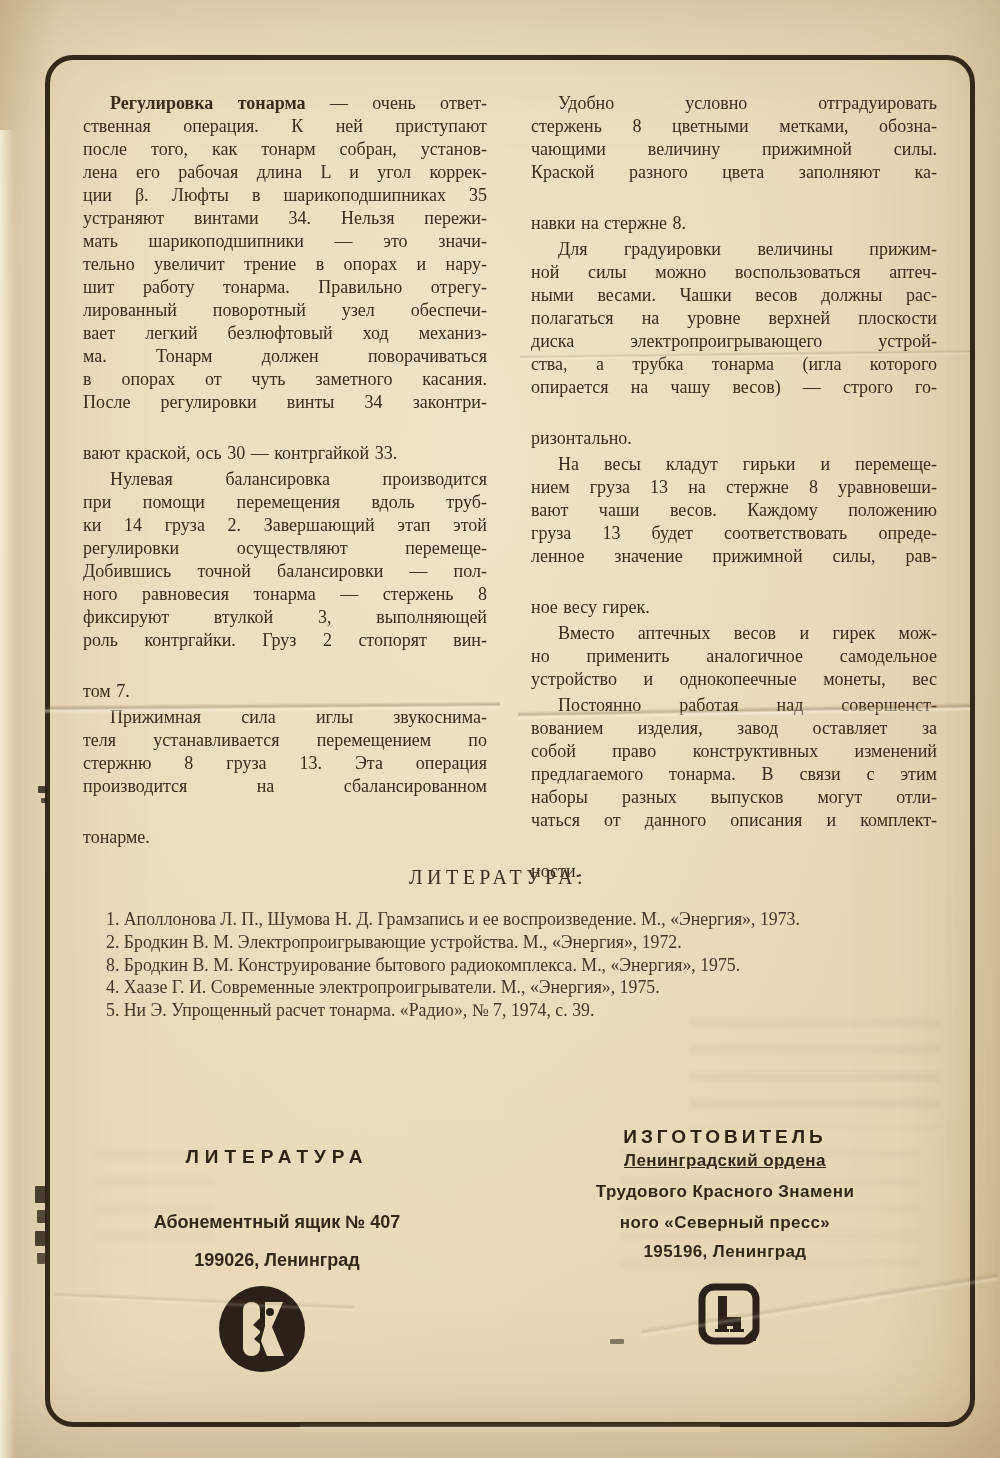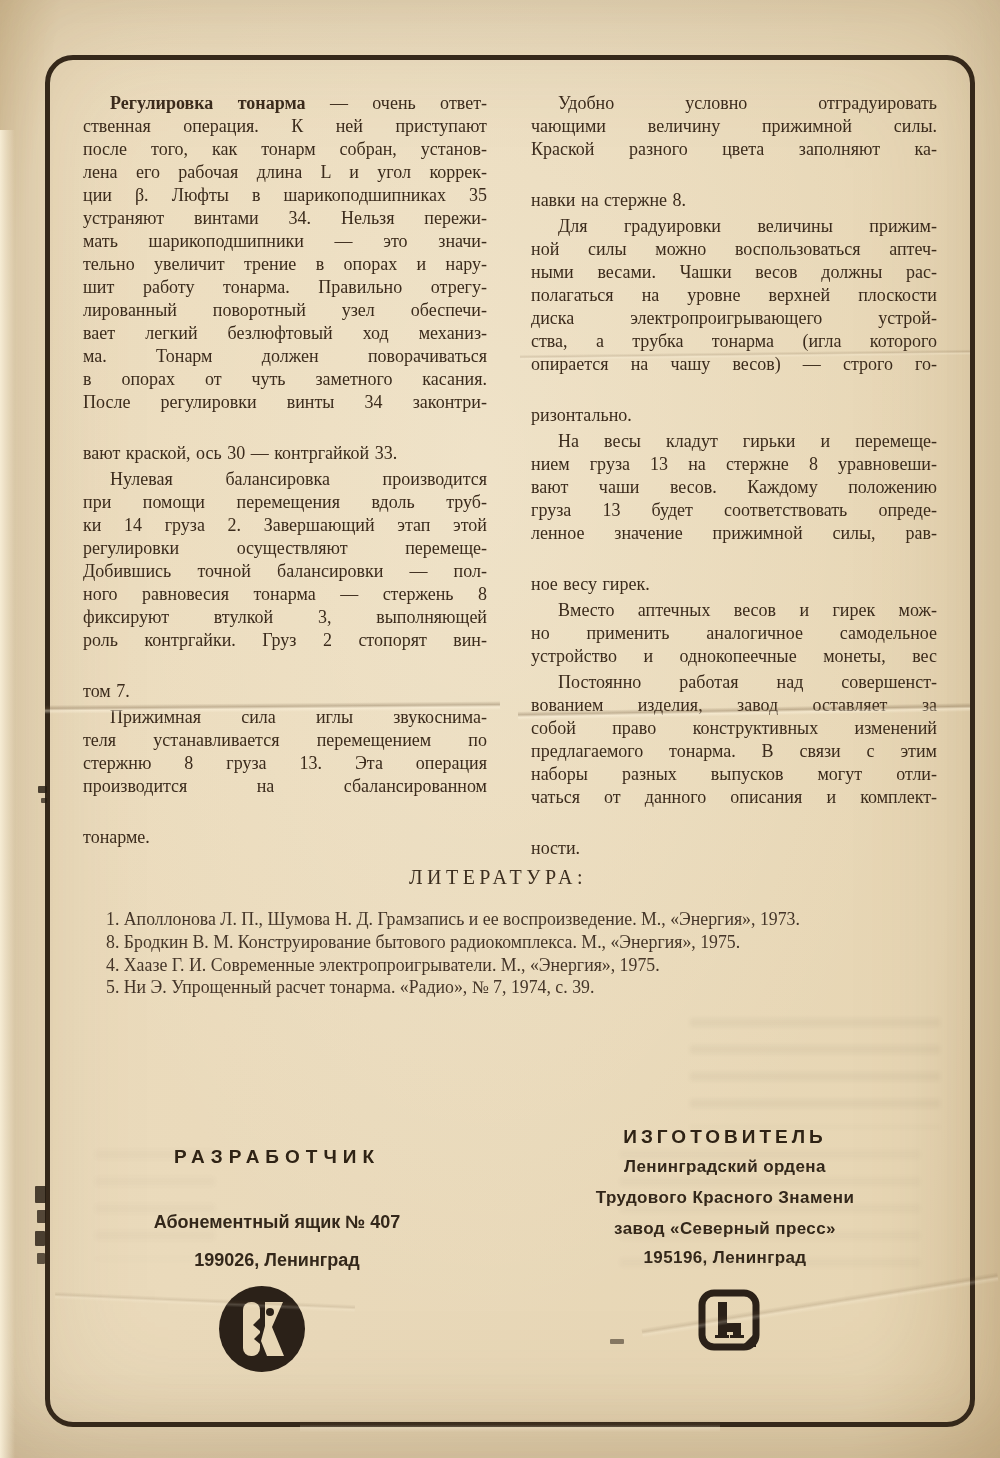"стержень 8 цветными метками, обозна-" div.line { html: none -> <div>стержень 8 цветными метками, обозна-</div> }
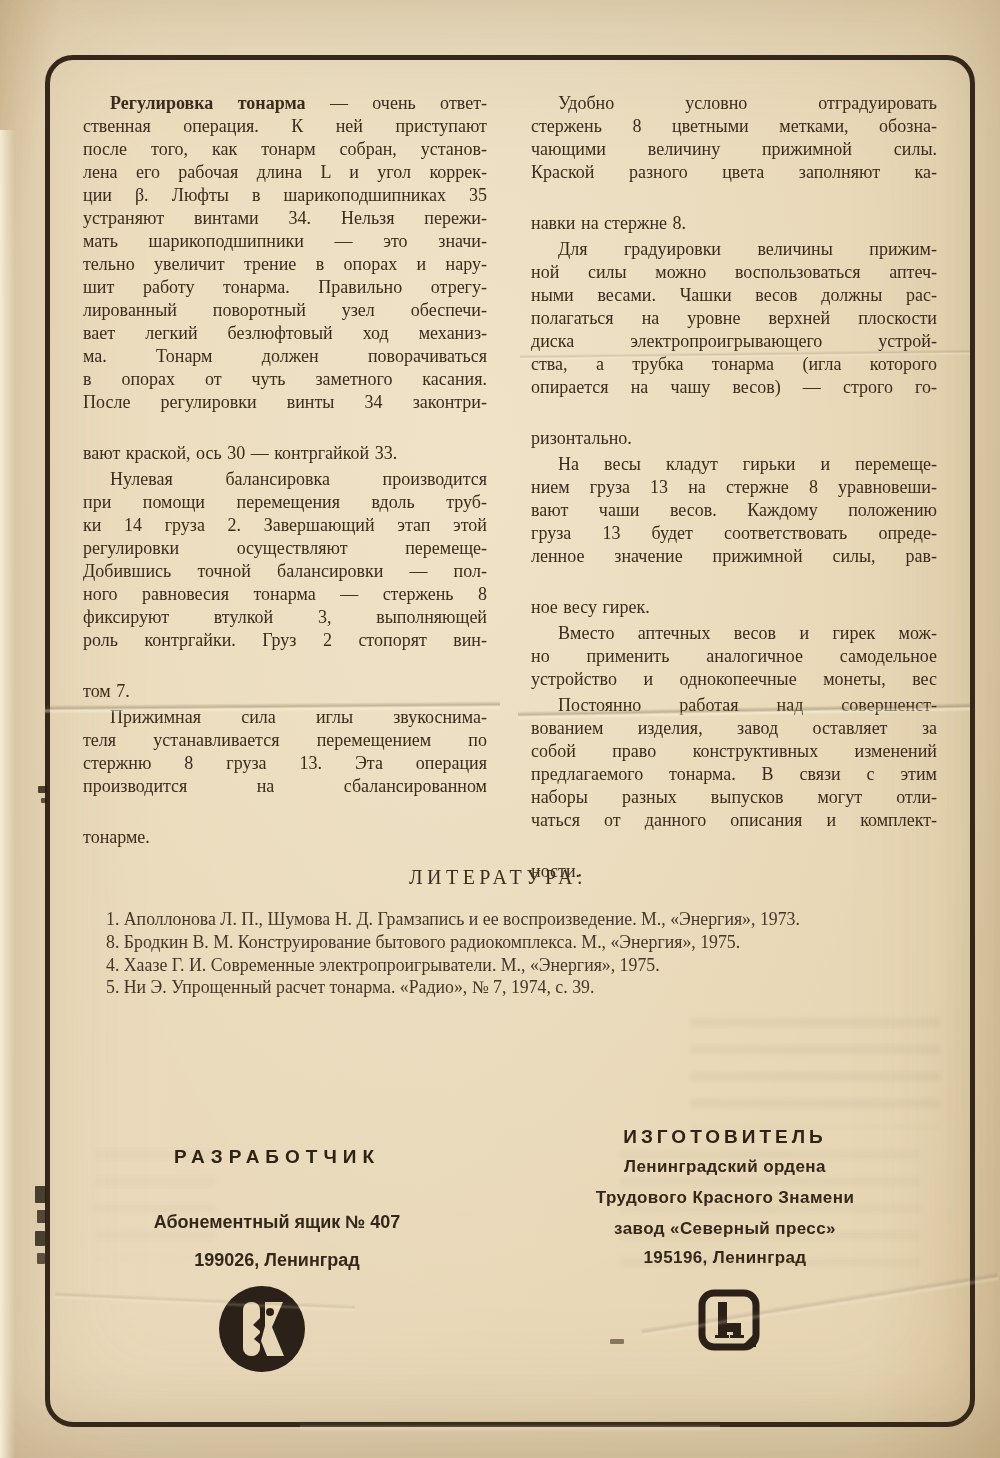"2. Бродкин В. М. Электропроигрывающие" div.lit-item { html: none -> <div>2. Бродкин В. М. Электропроигрывающие устройства. М., «Энергия», 1972.</div> }
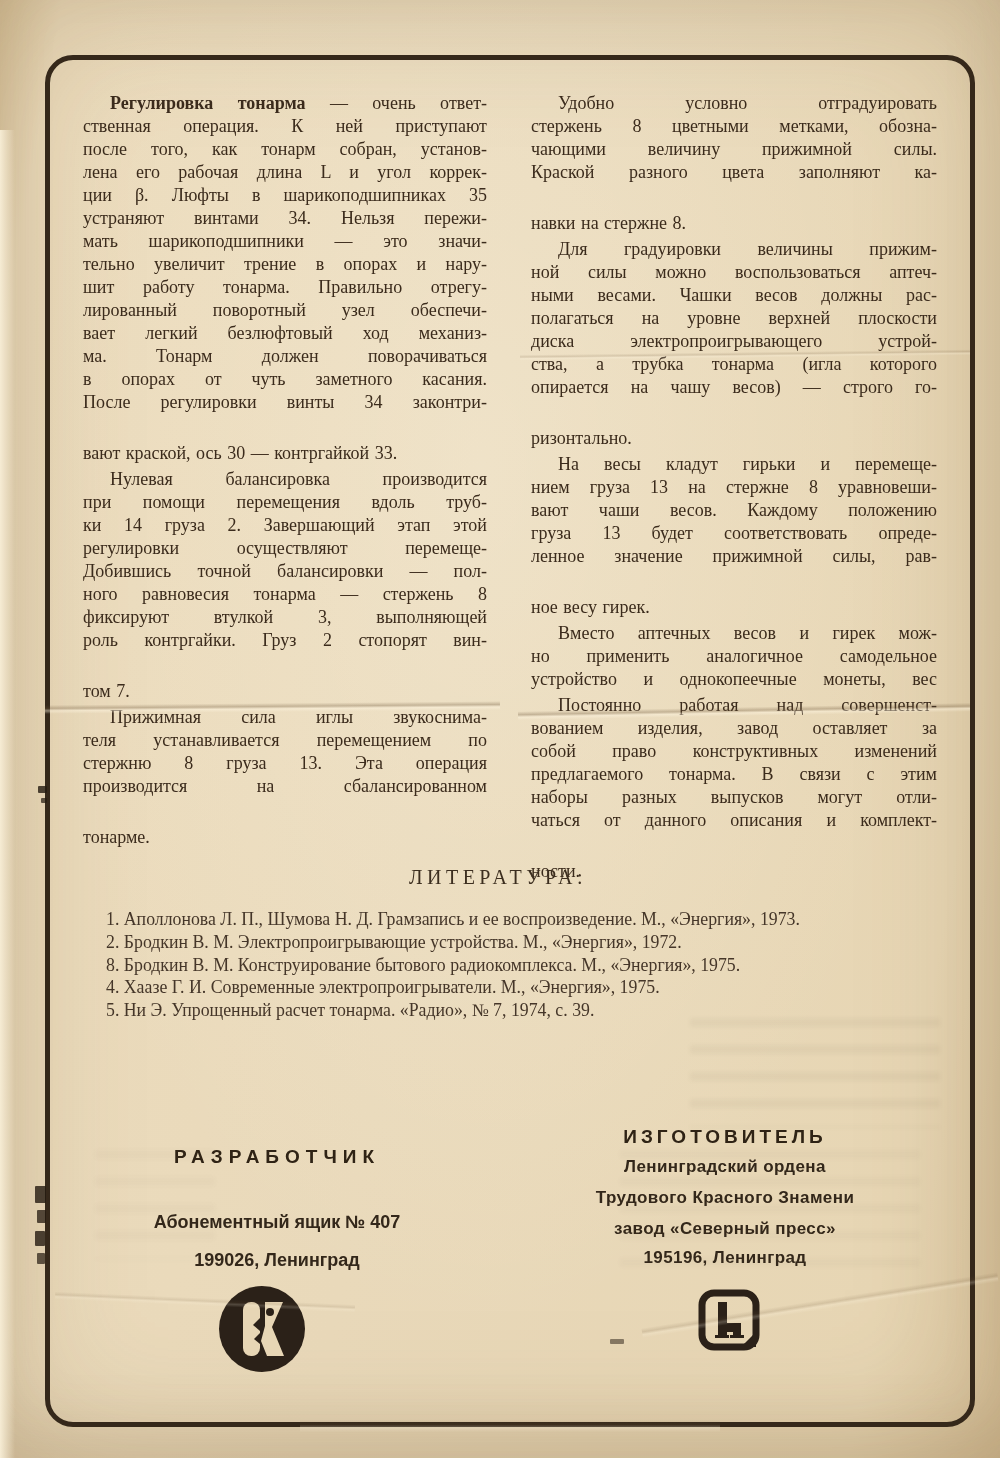"РАЗРАБОТЧИК" div.foot-heading { text: РАЗРАБОТЧИК -> ЛИТЕРАТУРА }
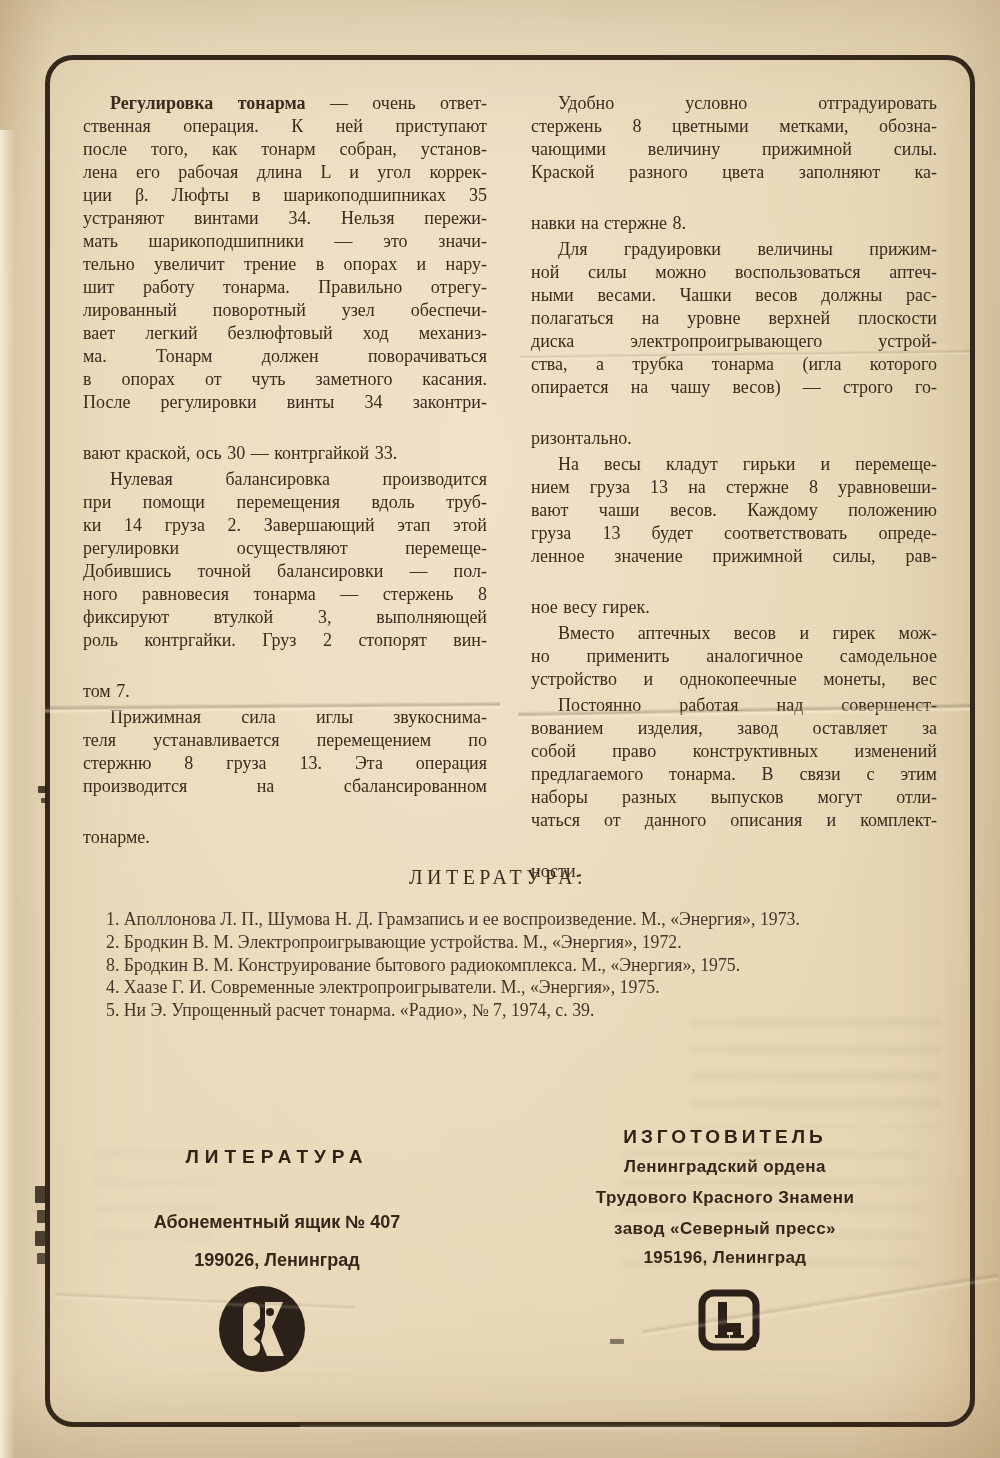"Ленинградский ордена" .man-line.l1 { margin-top: 6px -> none; text-decoration: none -> underline }
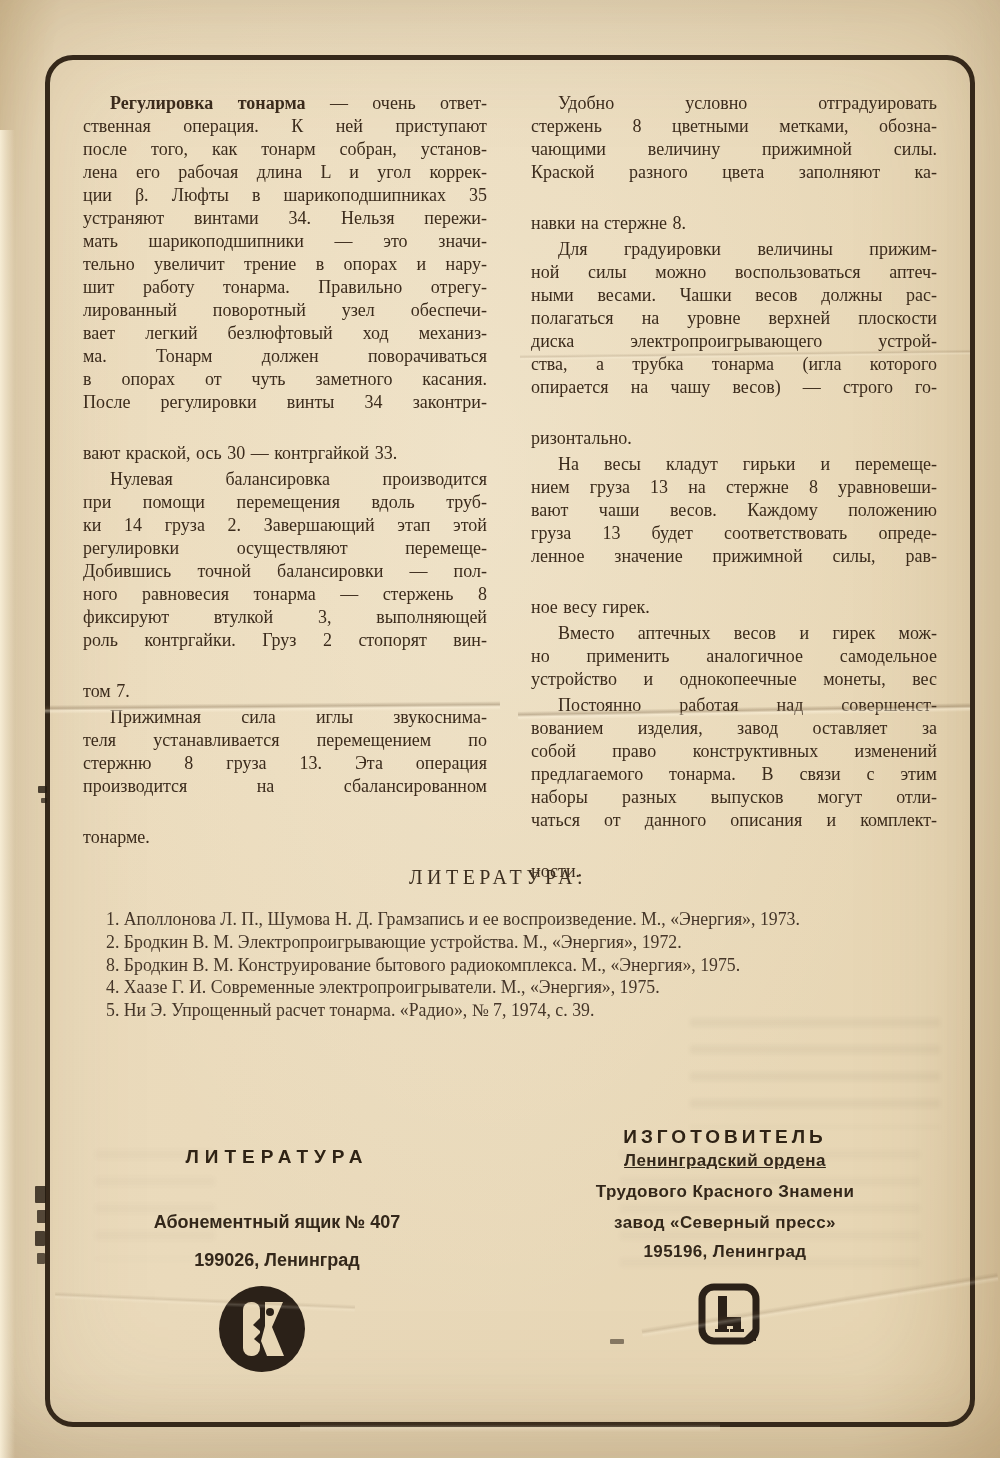"завод «Северный пресс»" div.man-line { text: завод -> ного }
